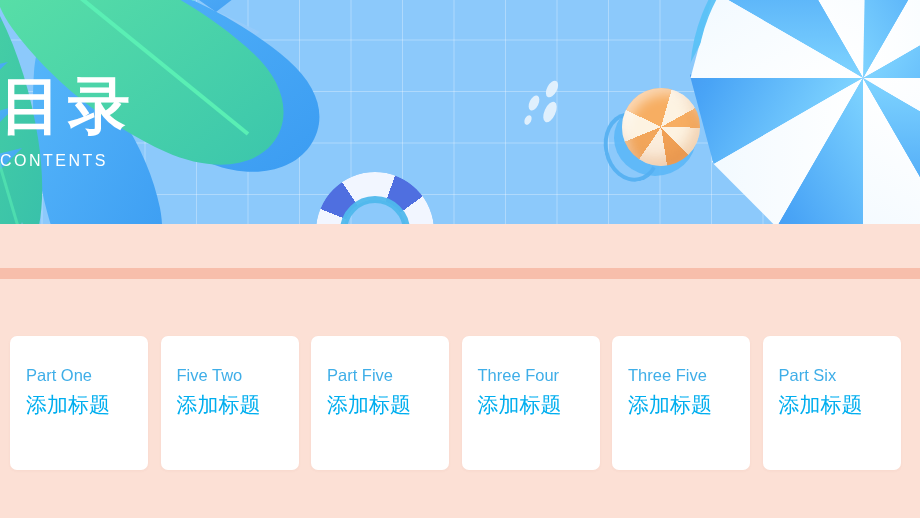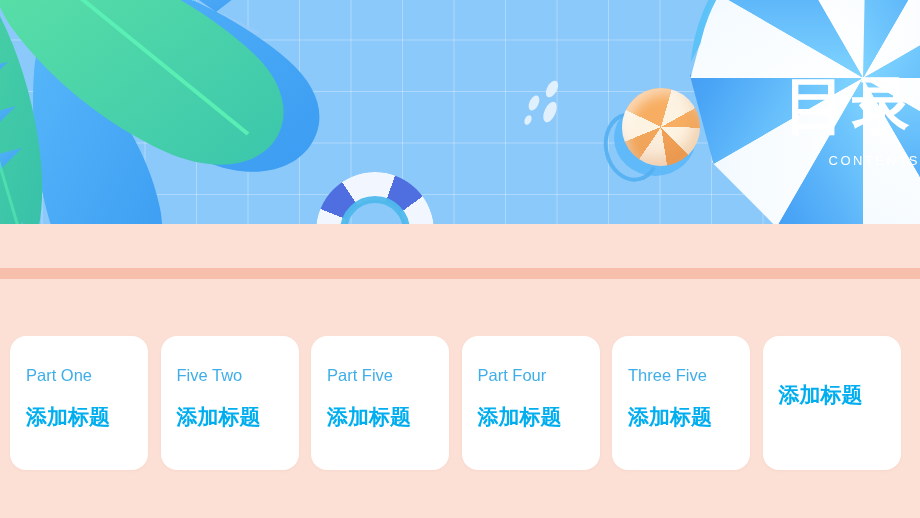"目录" .title-block { text-align: right -> left }
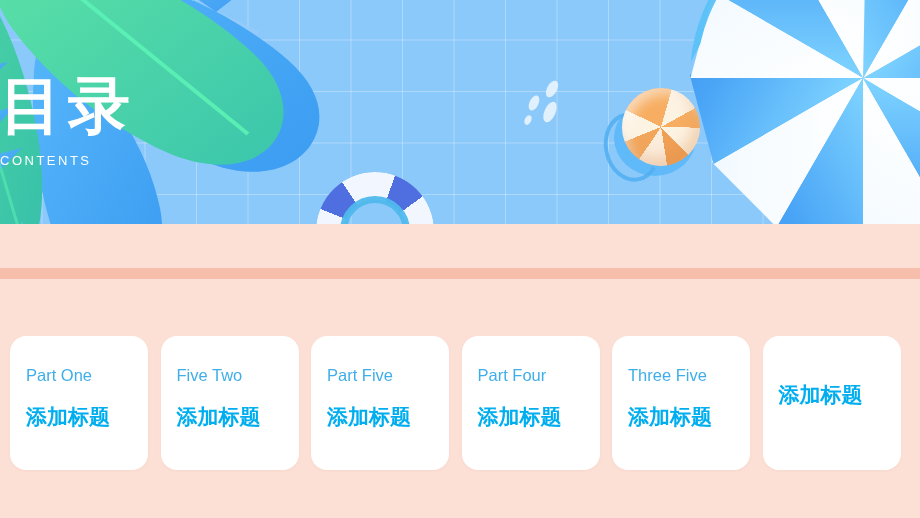"CONTENTS" .title-en { font-size: 13px -> 16px }
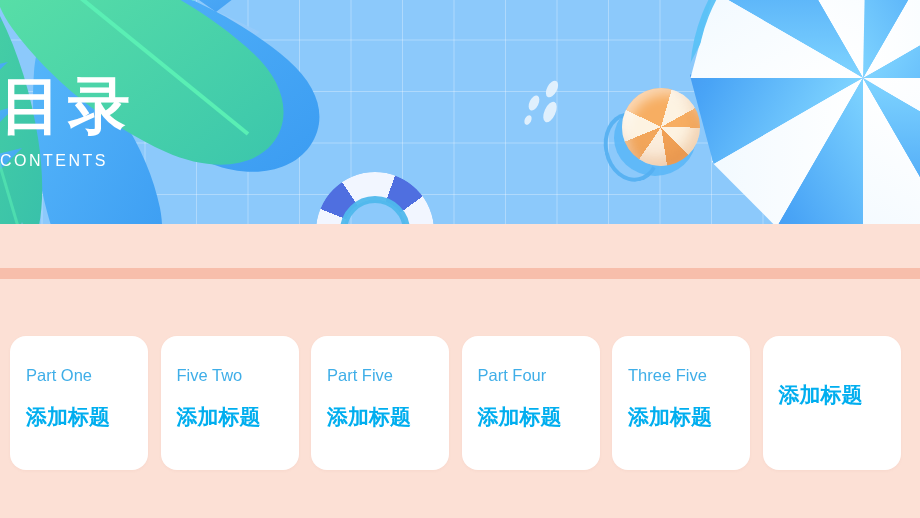"Part One" .card { border-radius: 16px -> 7px }
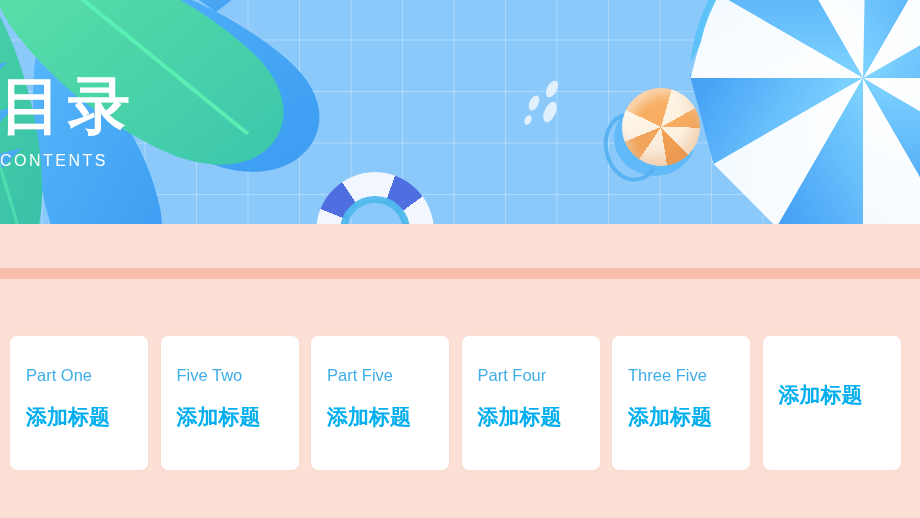"Part Four" div.card-part { text: Part -> Three }
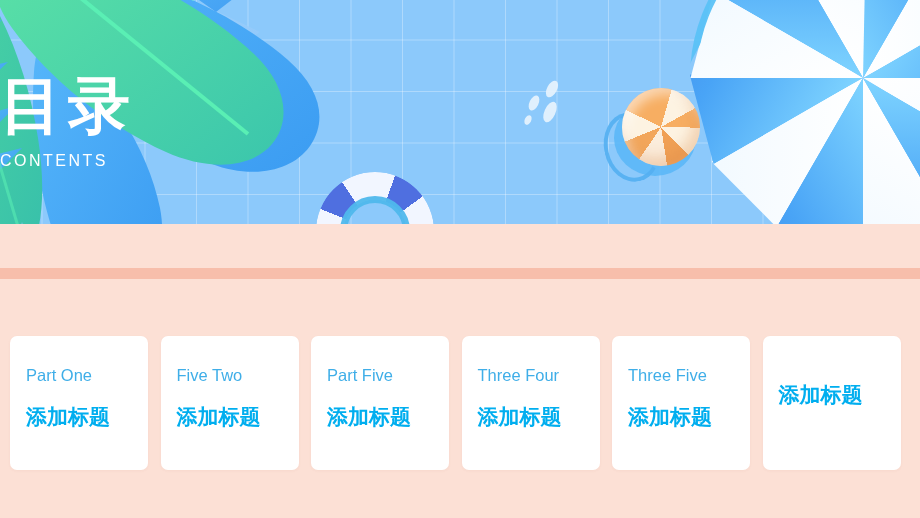"Part Six" div.card-part { html: none -> <div>Part Six</div> }
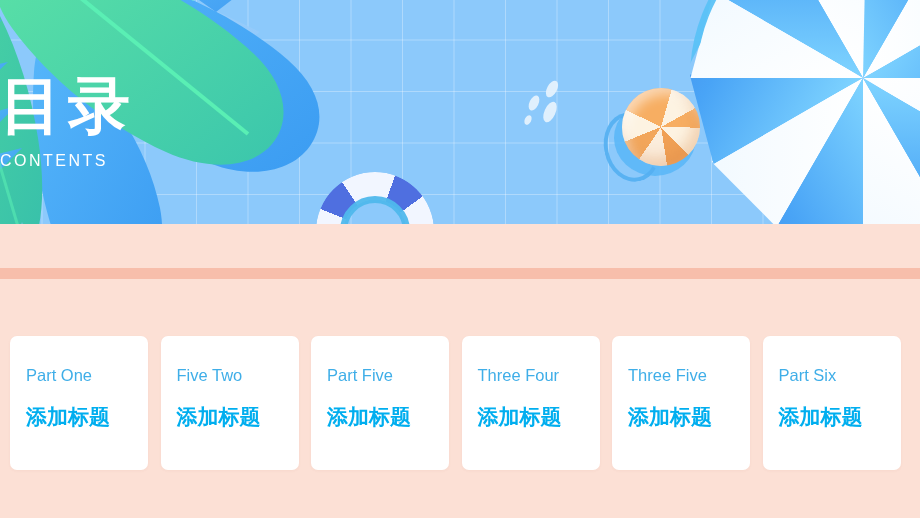"添加标题" .card-title { font-weight: bold -> normal; margin-top: 18px -> 6px }
